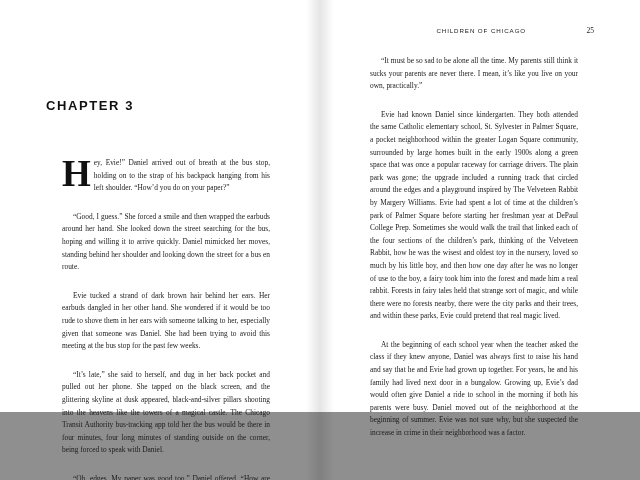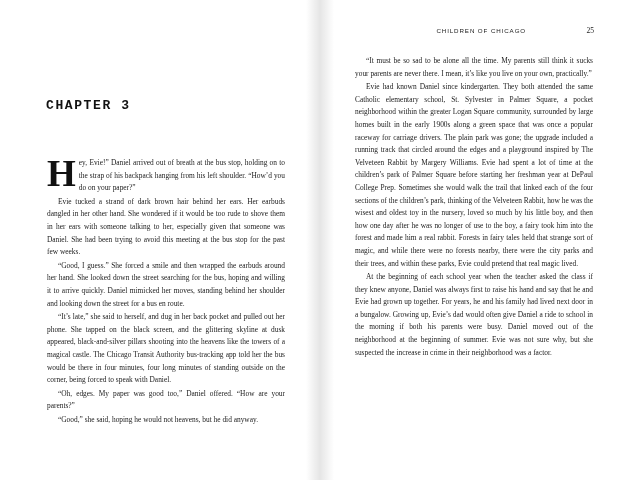"25" .page-half { height: 480px -> 412px }
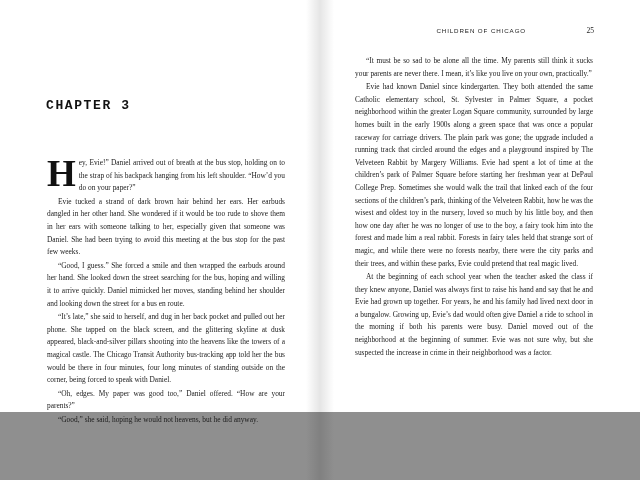"“It must be so sad" p { margin: 1px -> 16px }
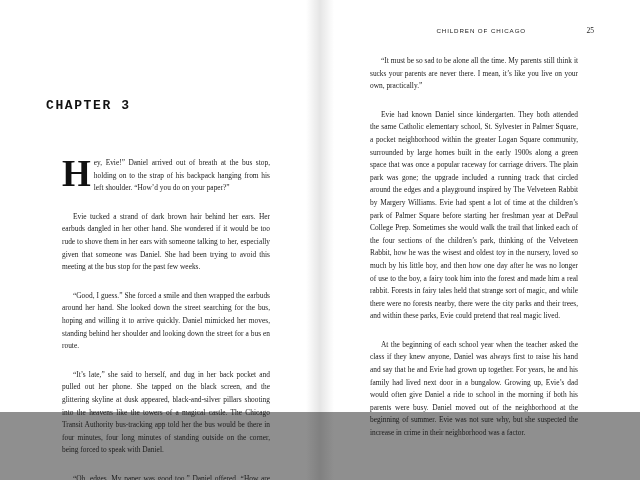"CHAPTER 3" .chapter-title { font-family: Liberation Mono, monospace -> Liberation Sans, sans-serif }
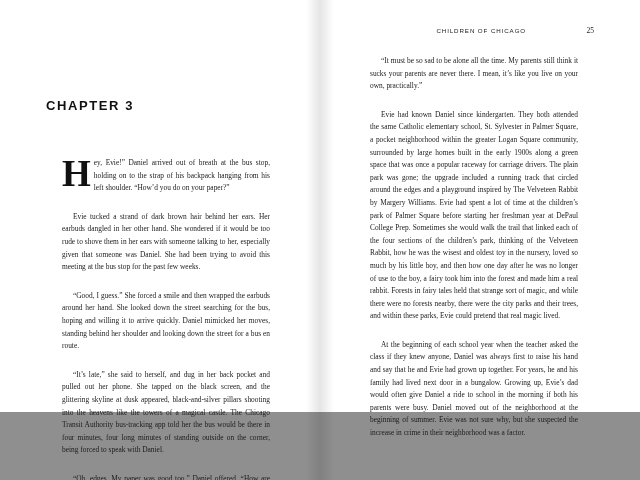"Evie tucked a strand of" p { order: before "“Good, I guess.” She forced" -> after "“Good, I guess.” She forced" }
